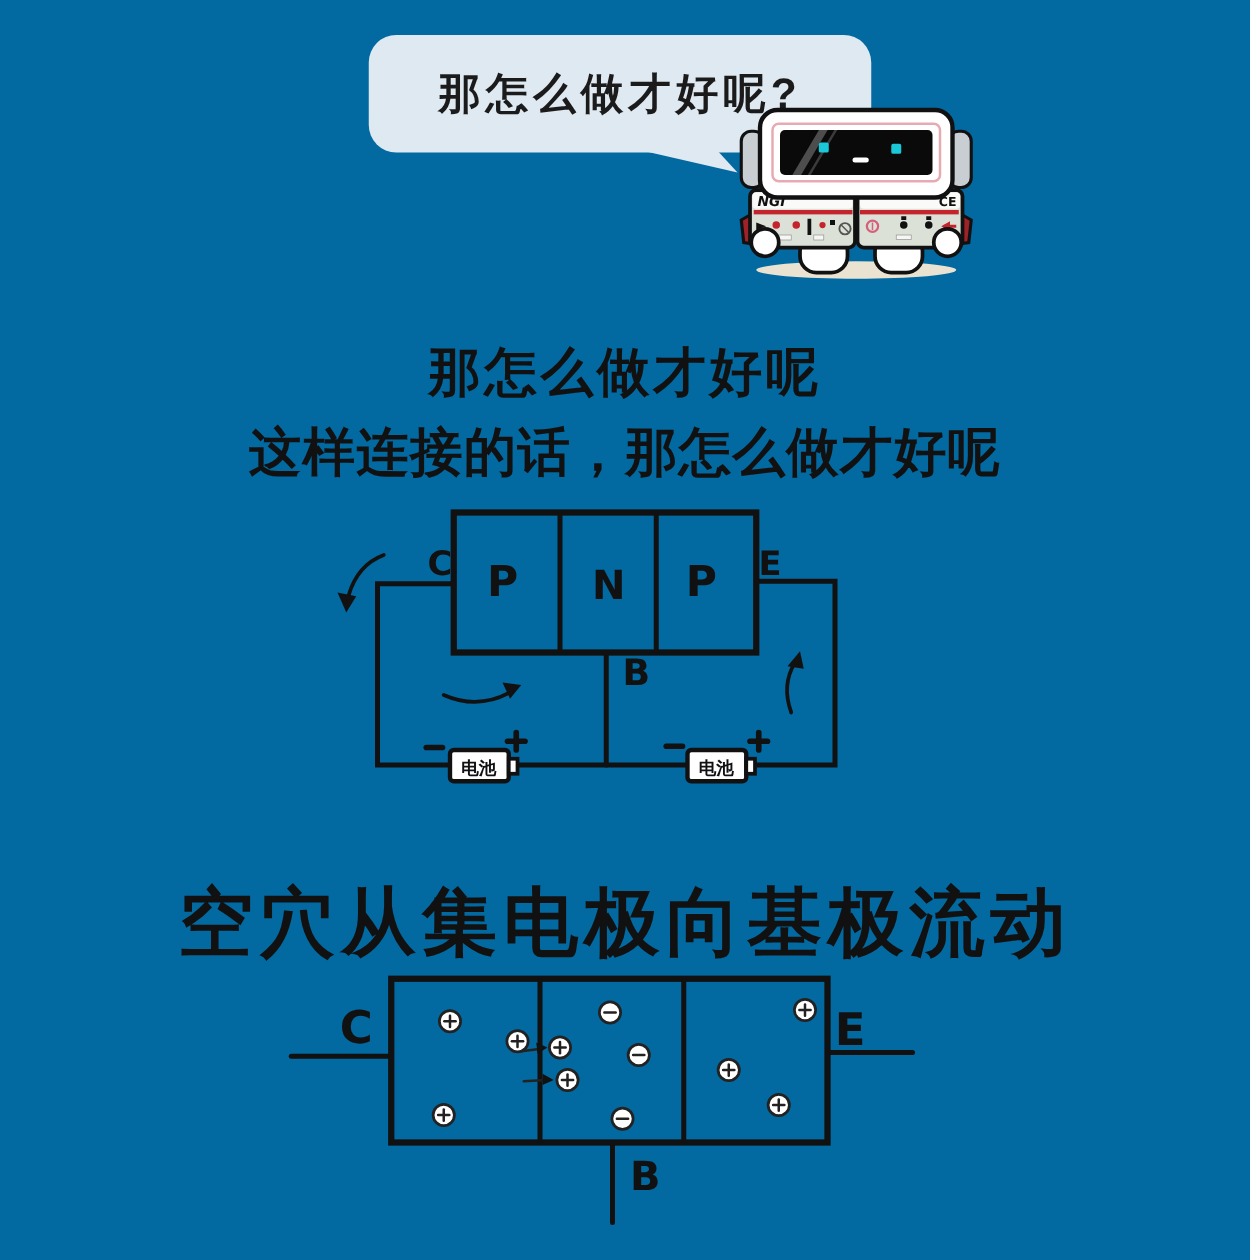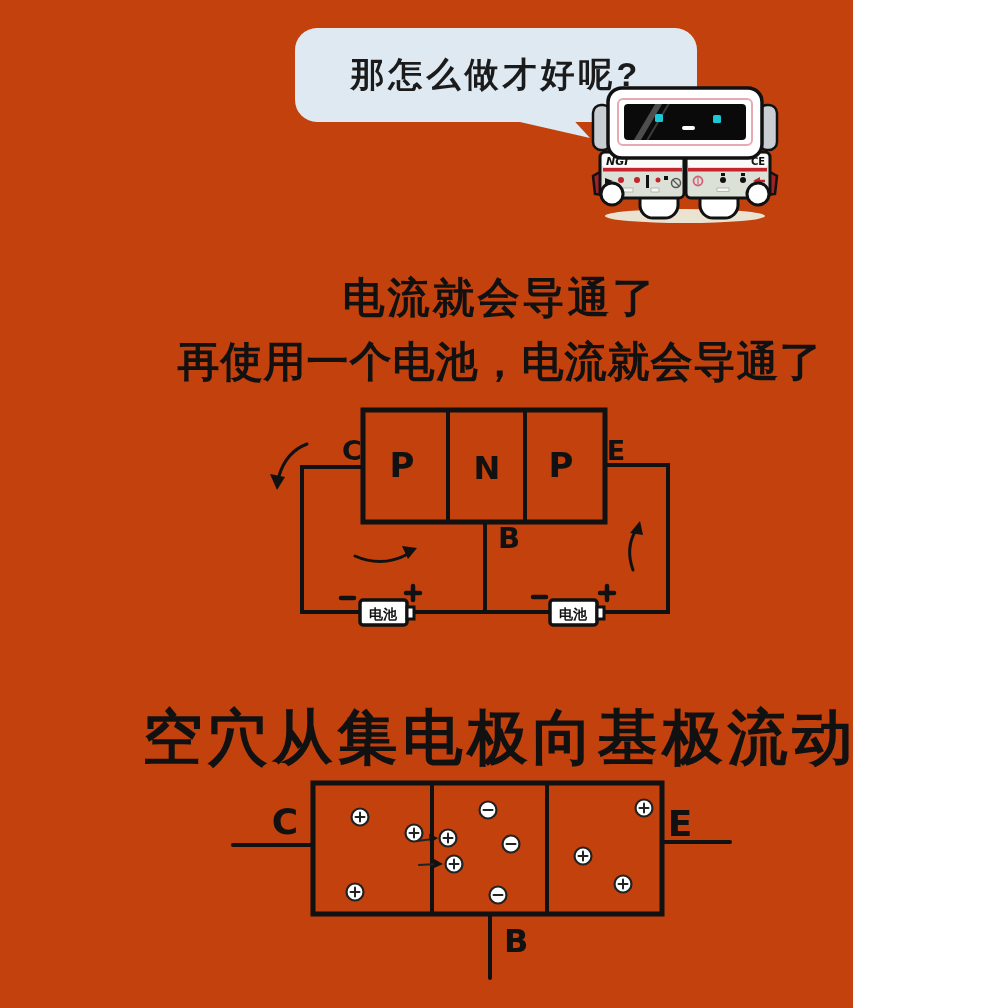"那怎么做才好呢?" #page { background: #c2410c -> #0369a1; width: 853px -> 1000px }
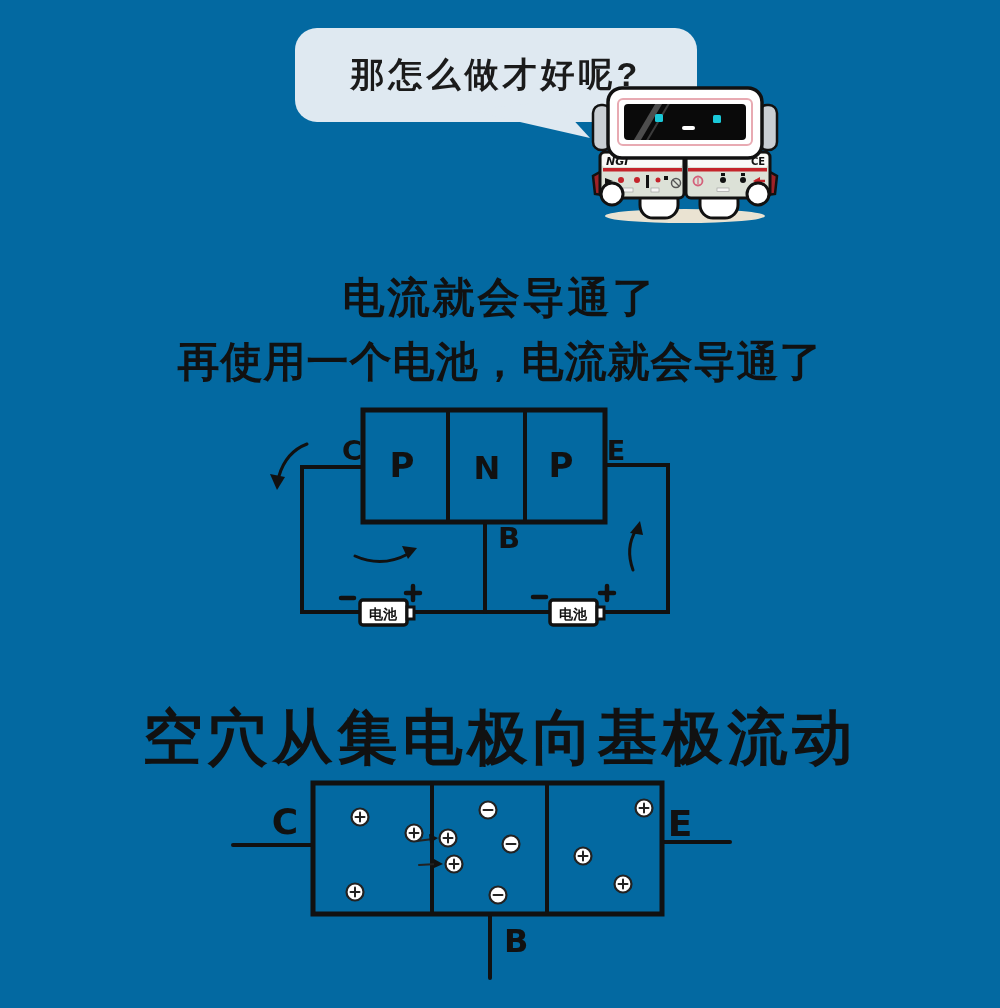"电流就会导通了" div.caption { text: 电流就会导通了 -> 那怎么做才好呢 }
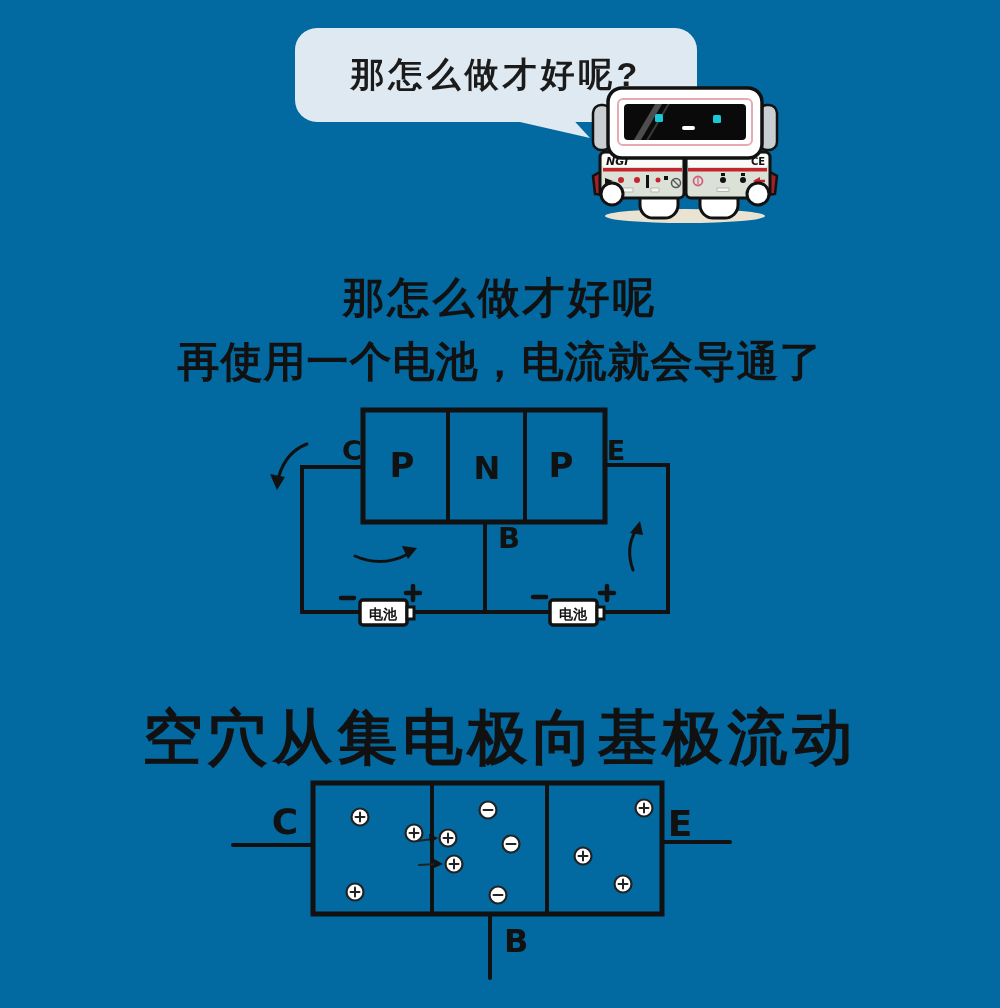"再使用一个电池，电流就会导通了" div.caption { text: 再使用一个电池，电流就会导通了 -> 这样连接的话，那怎么做才好呢 }
